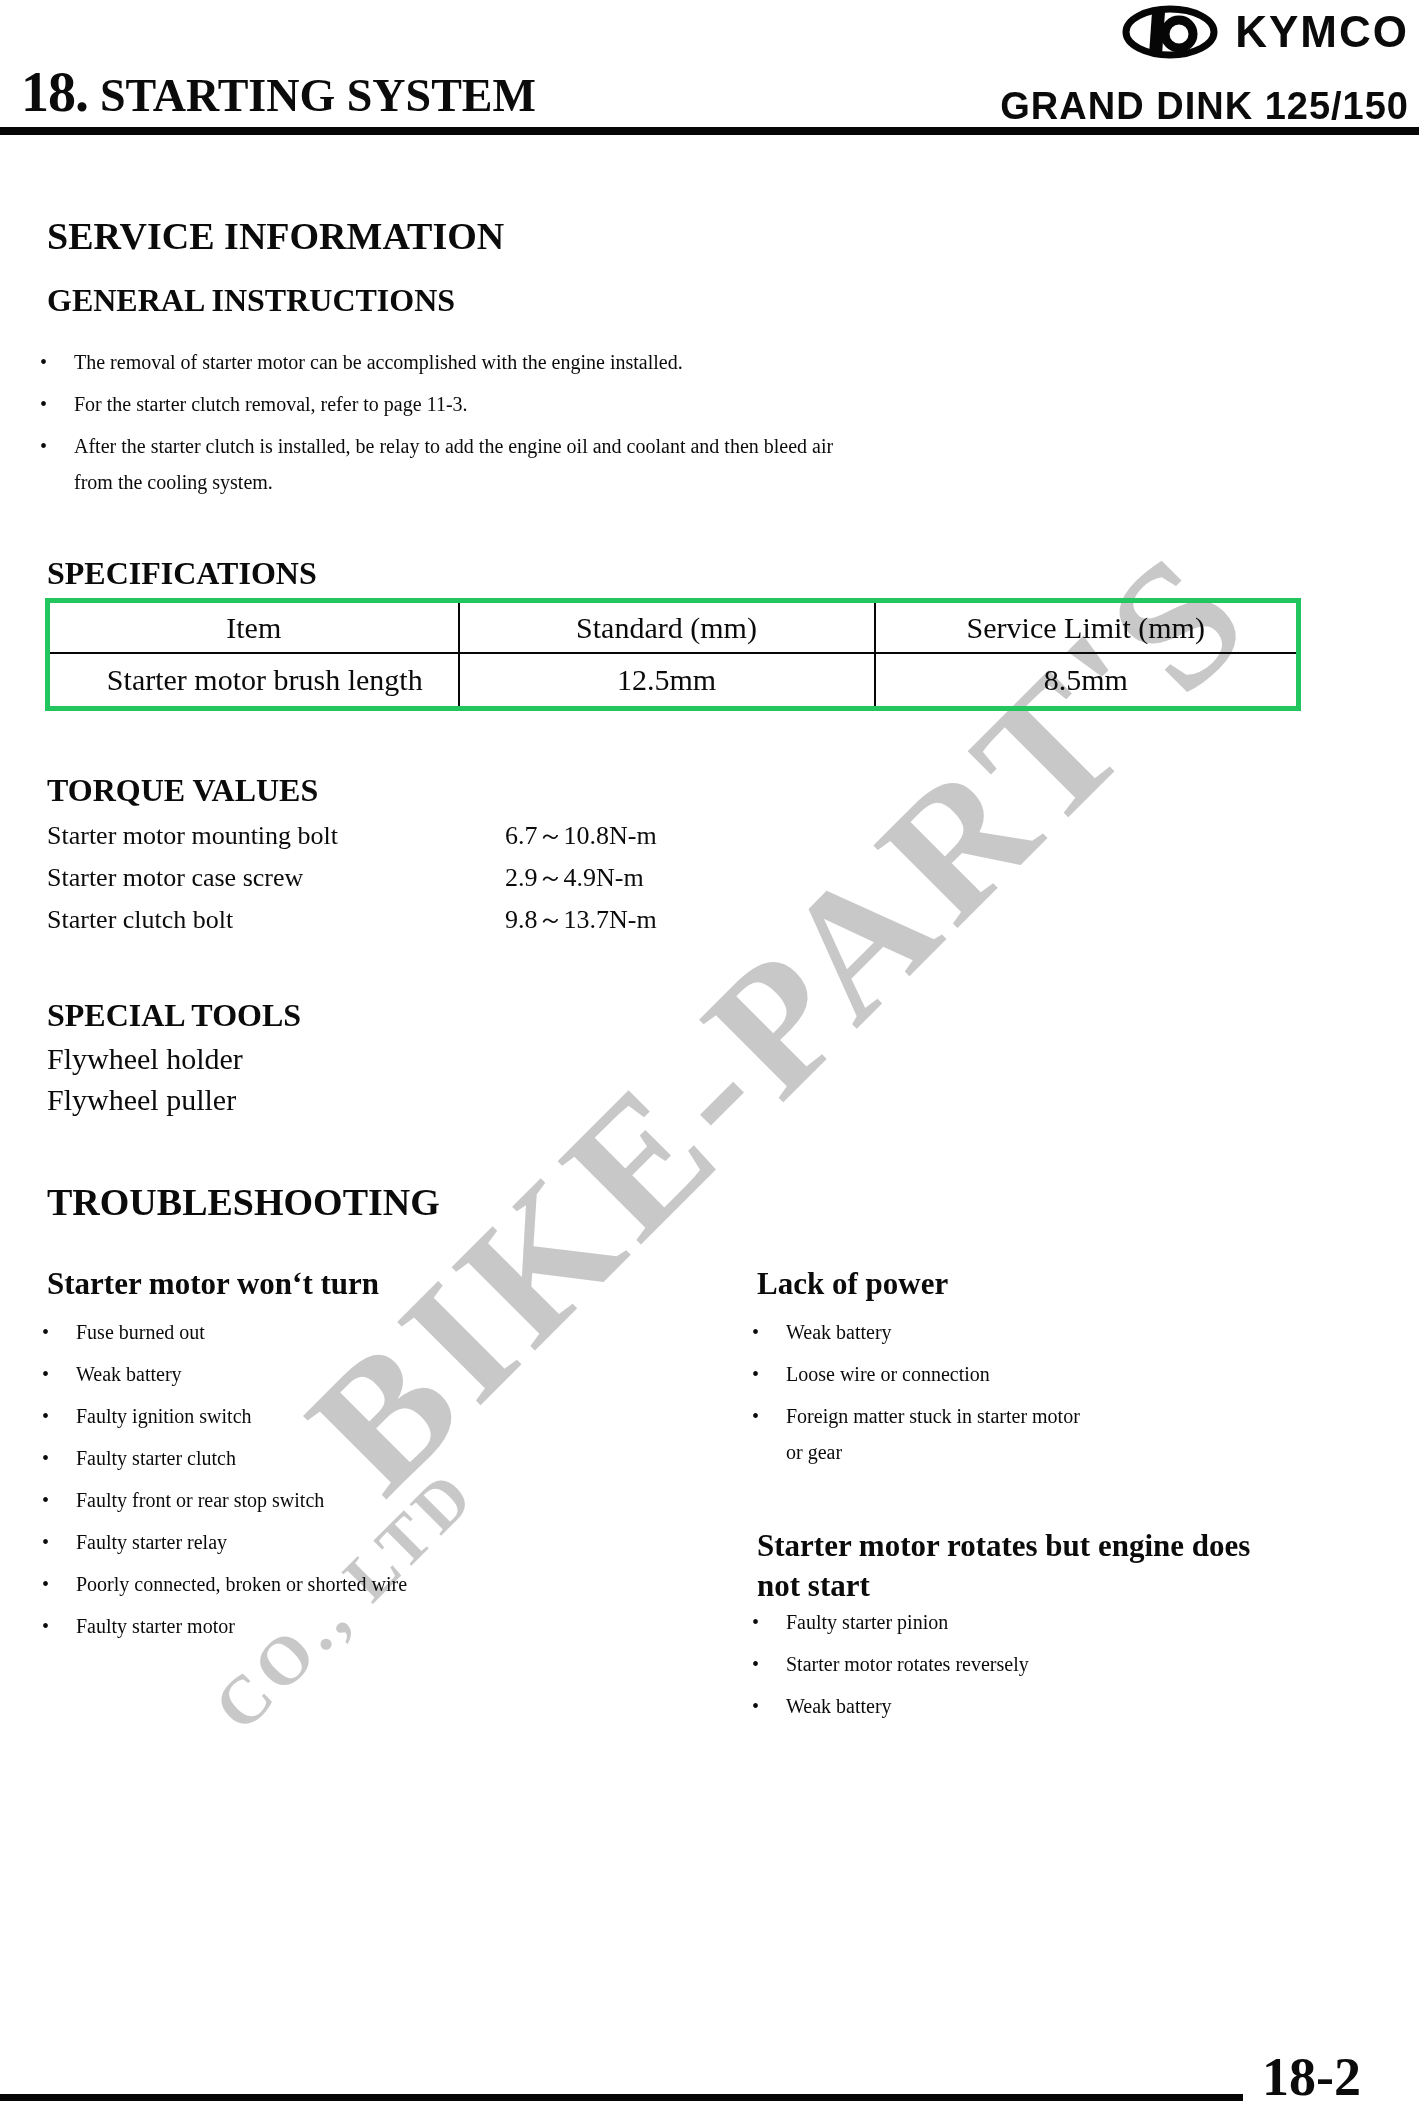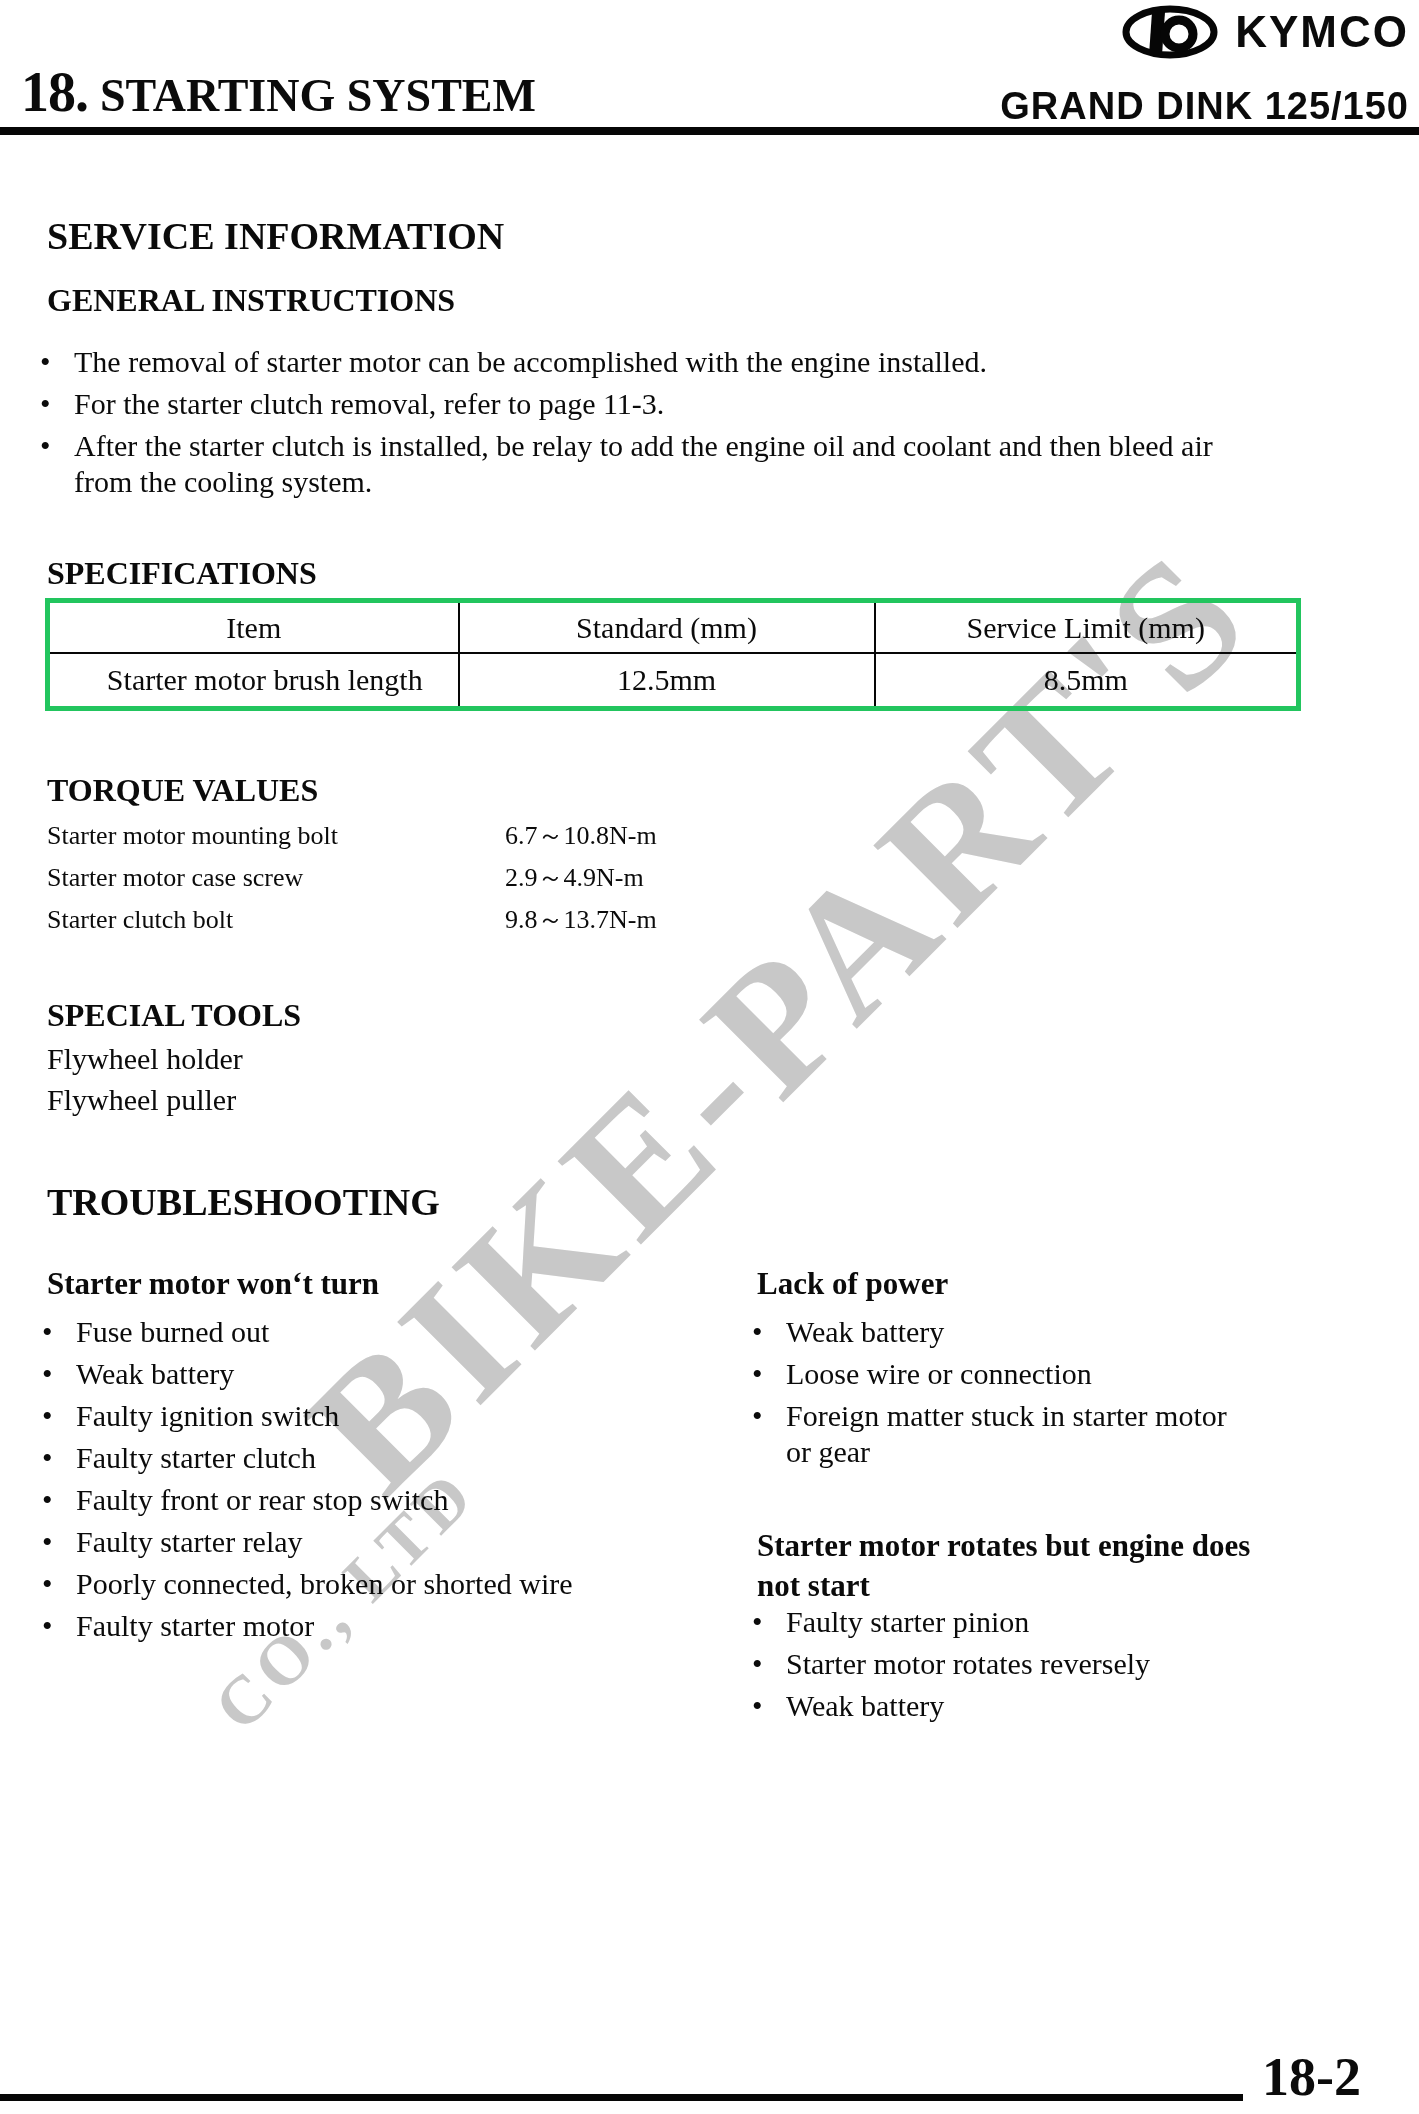"The removal of starter motor" .body-list { font-size: 30px -> 20px }
